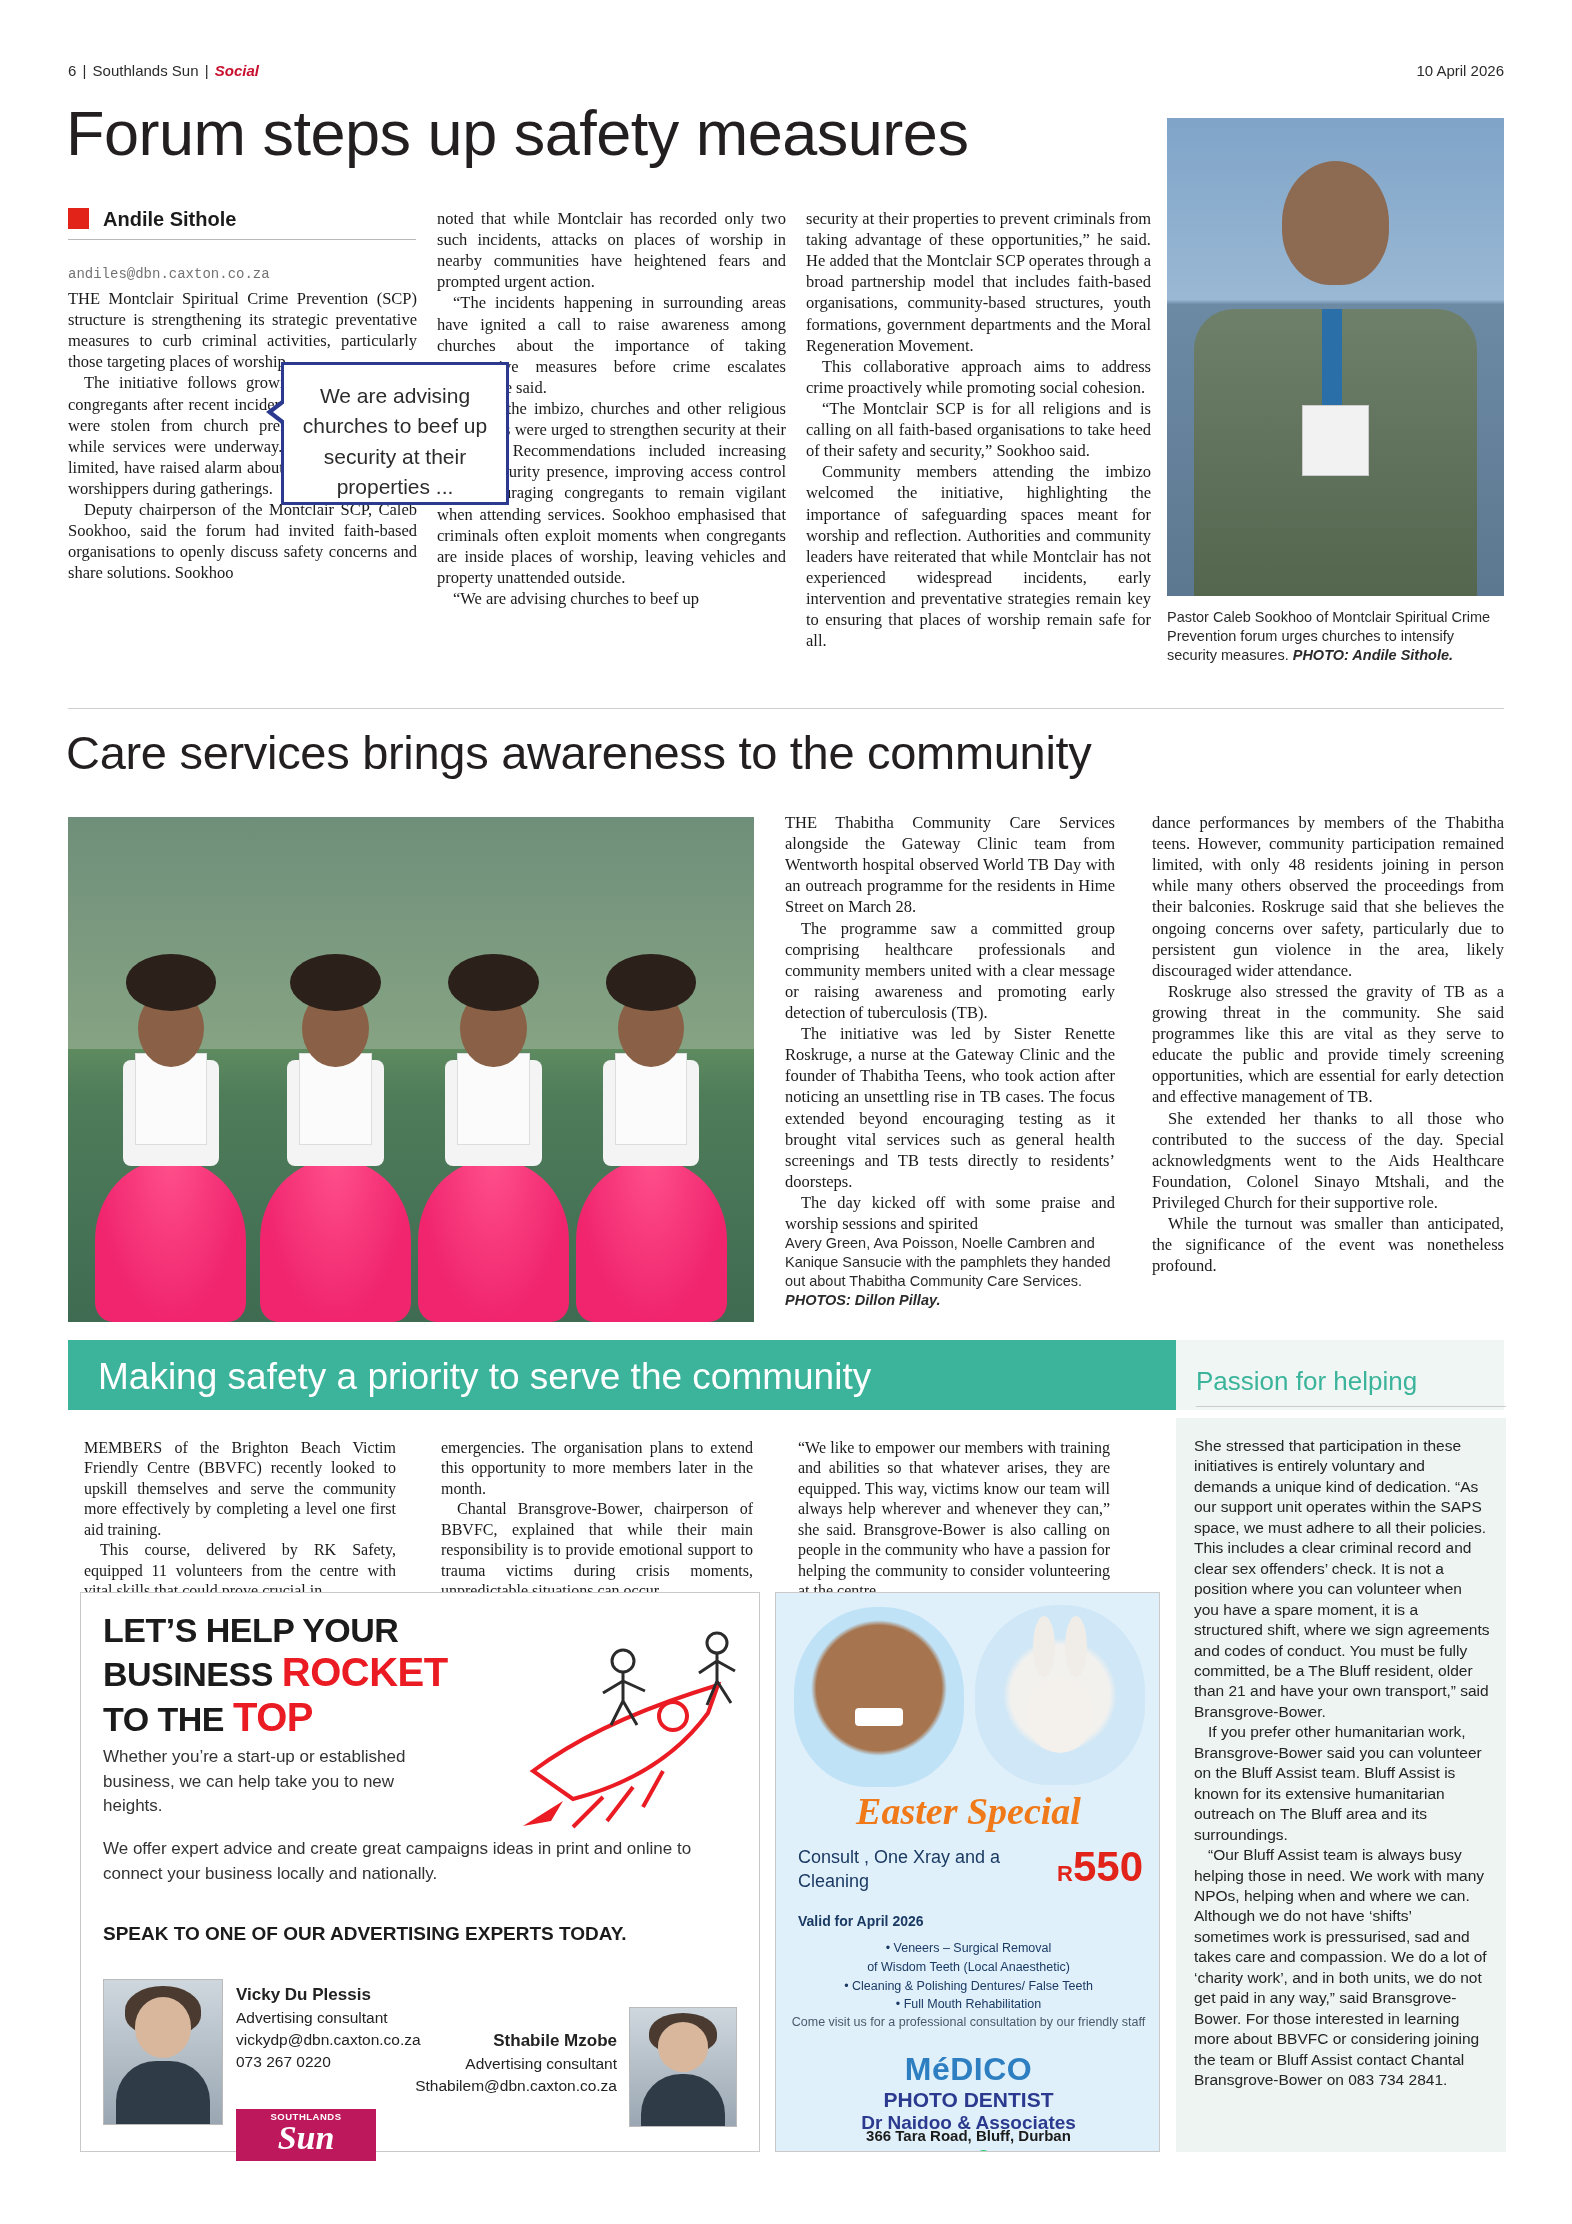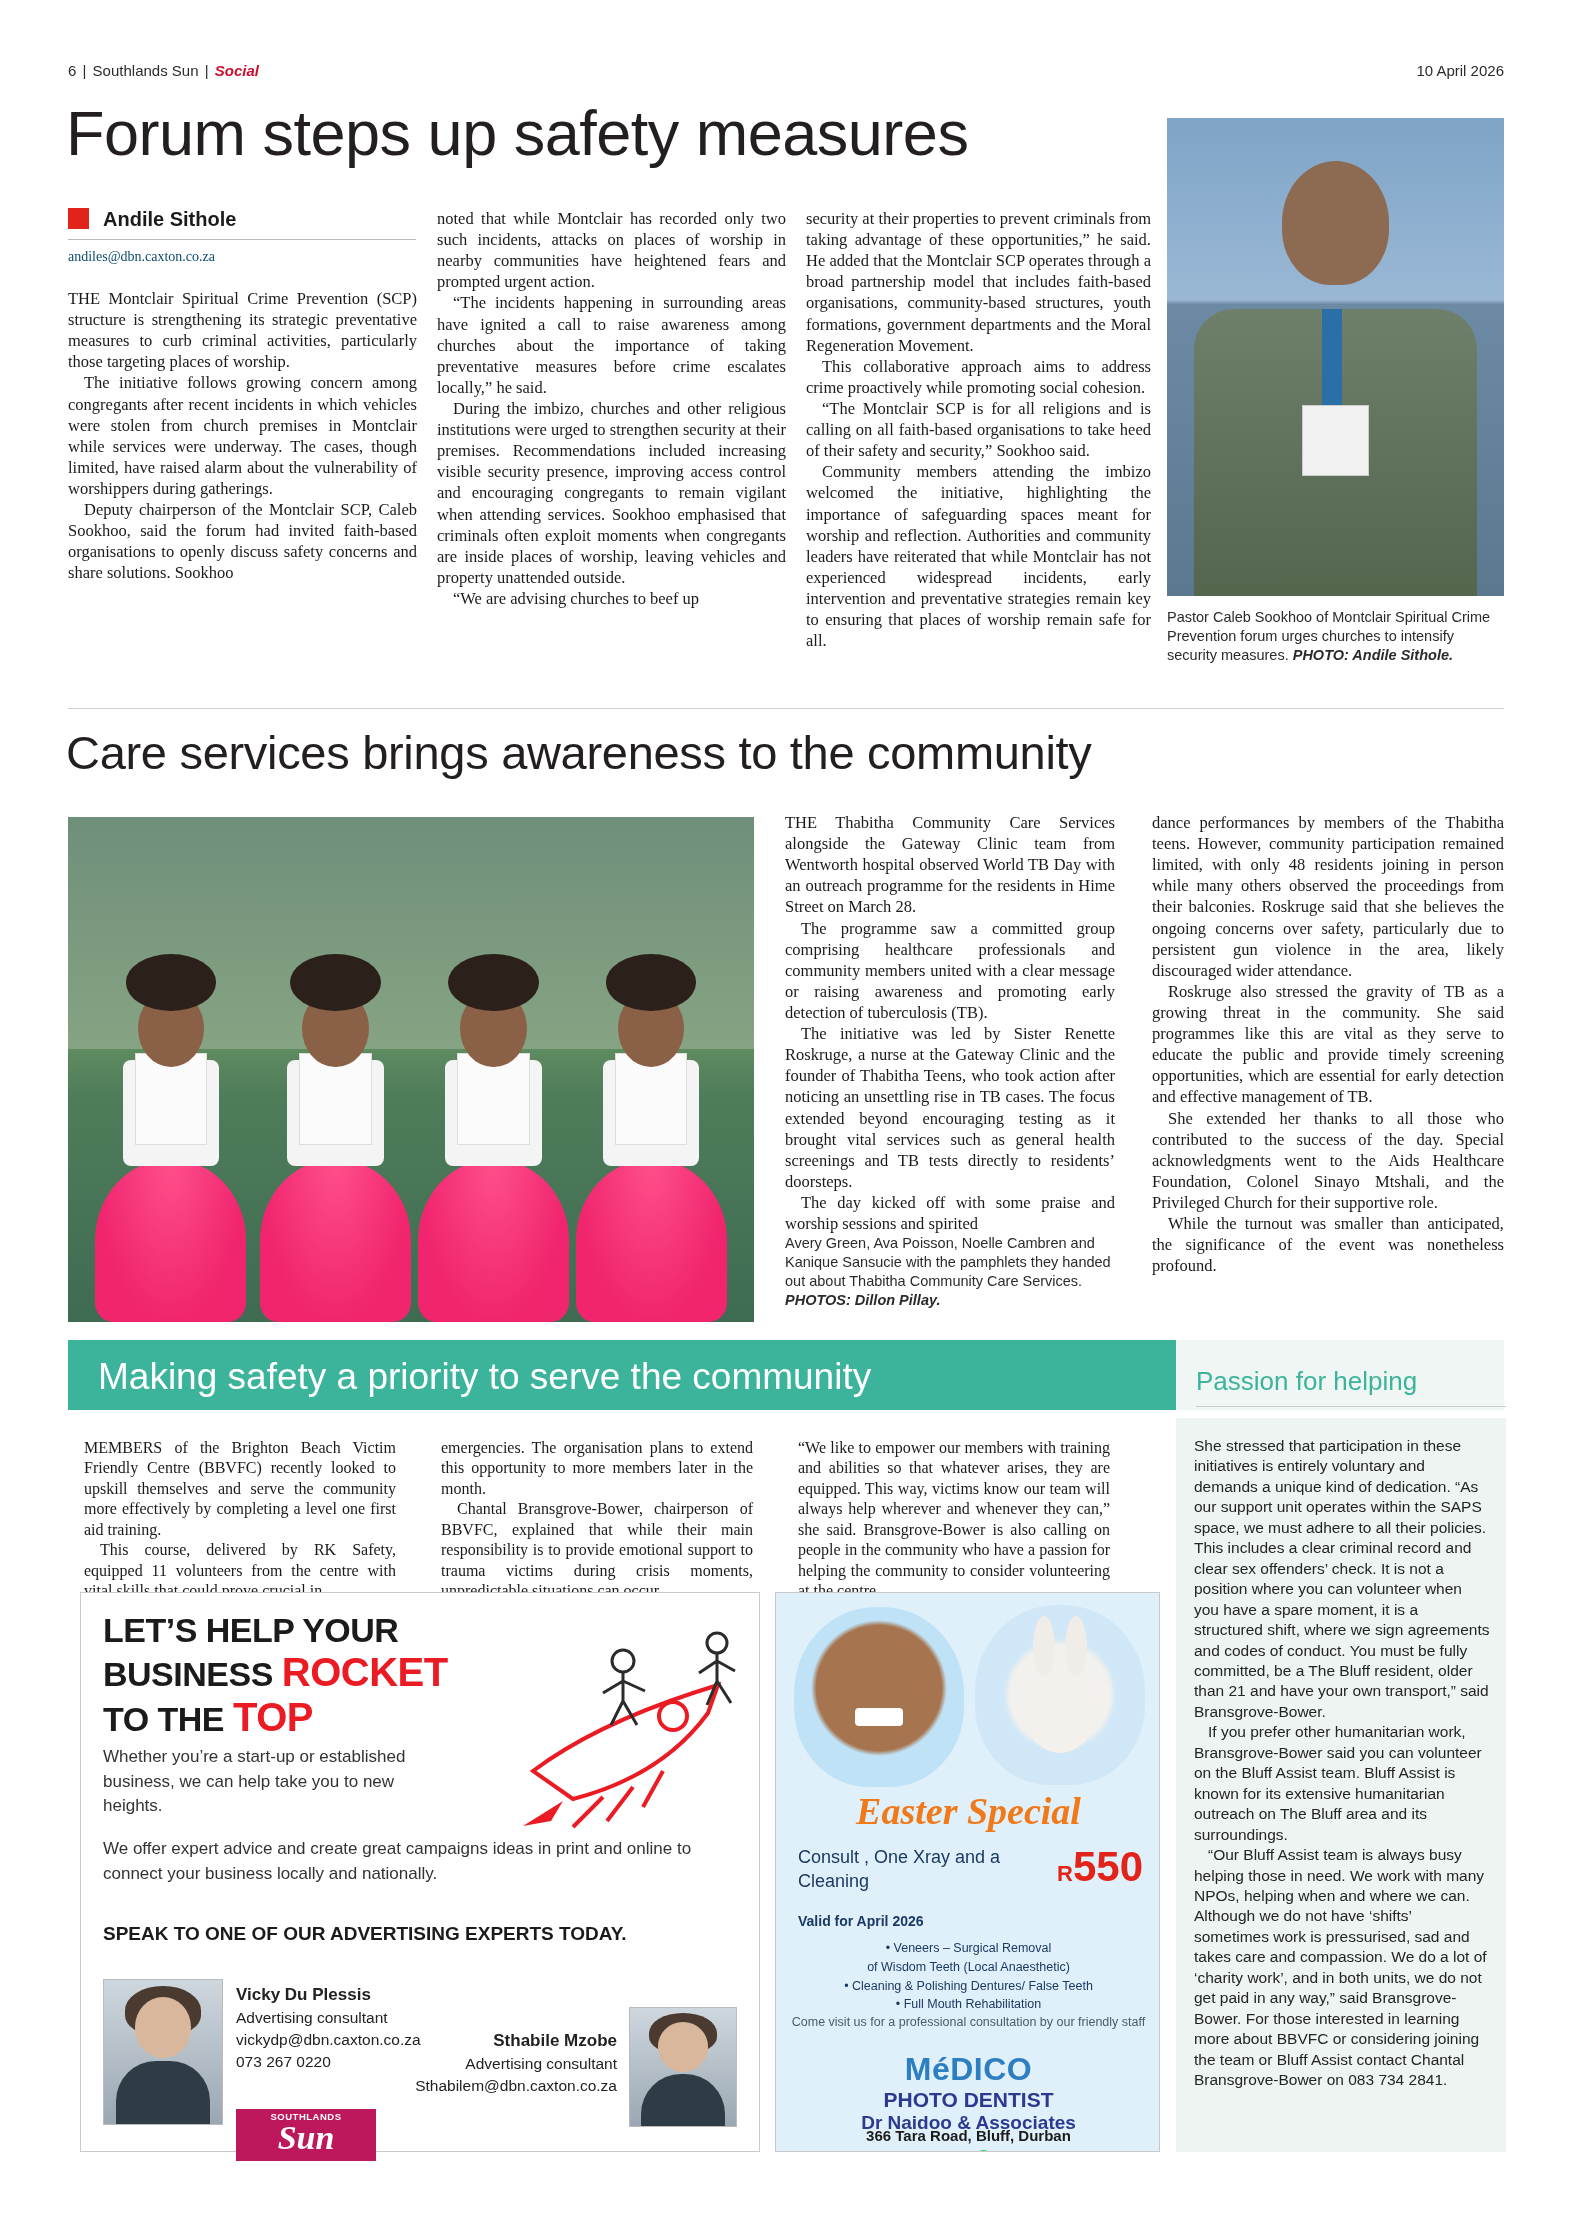"andiles@dbn.caxton.co.za" .byline-mail { color: #0c4a6e -> #737373; font-family: Liberation Serif, serif -> Liberation Mono, monospace; margin-top: 9px -> 26px }
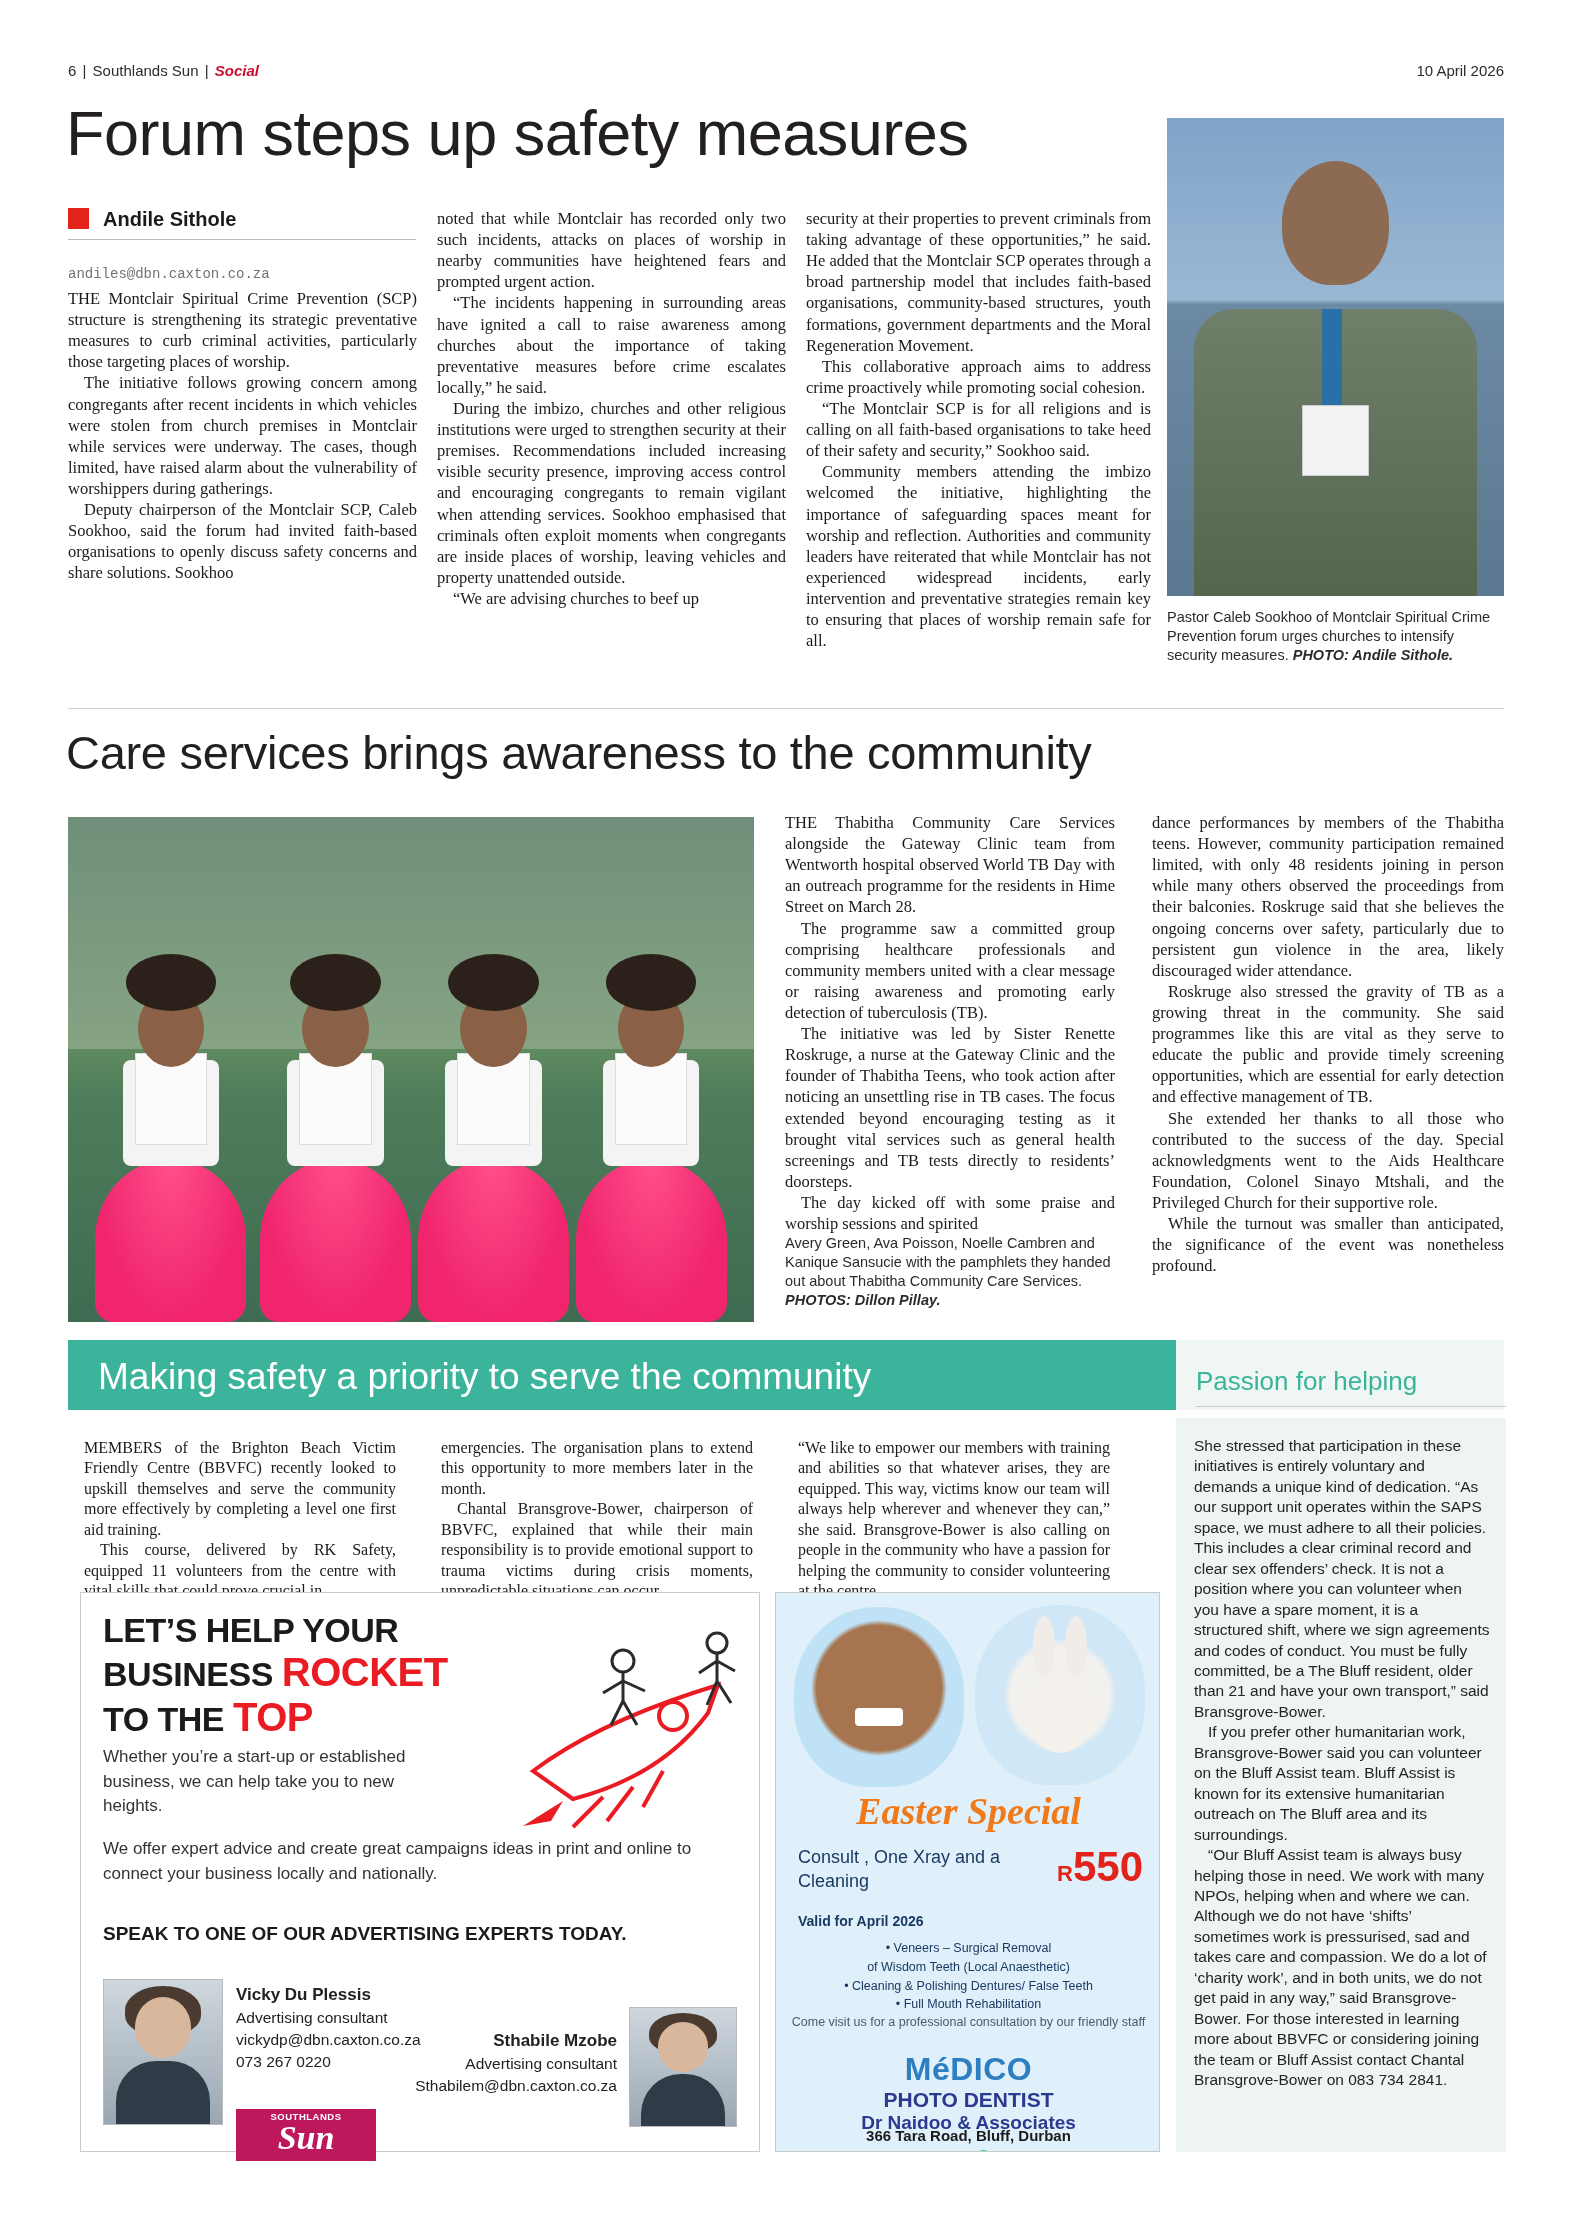"We are advising churches to" div.pull { html: none -> <div> <div></div> <div></div> <div>We are advising churches to beef up security at their properties ...</div> </div> }
